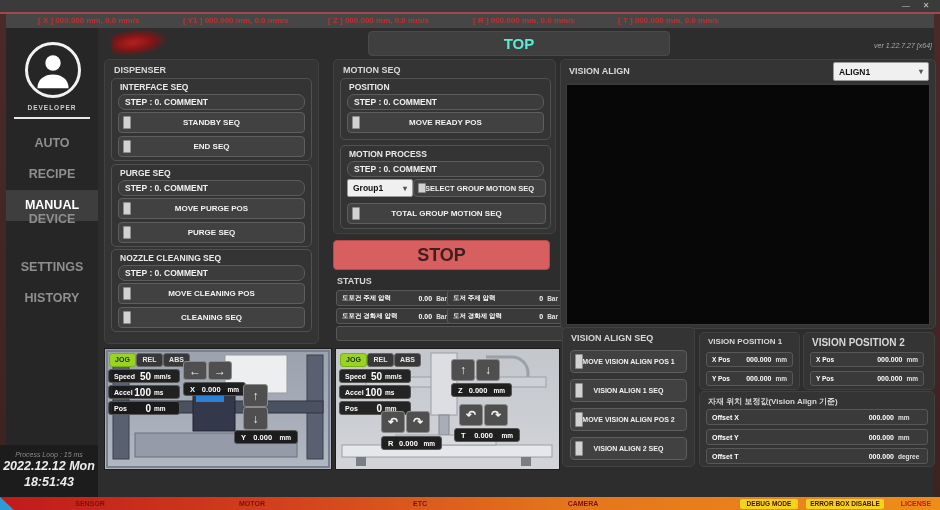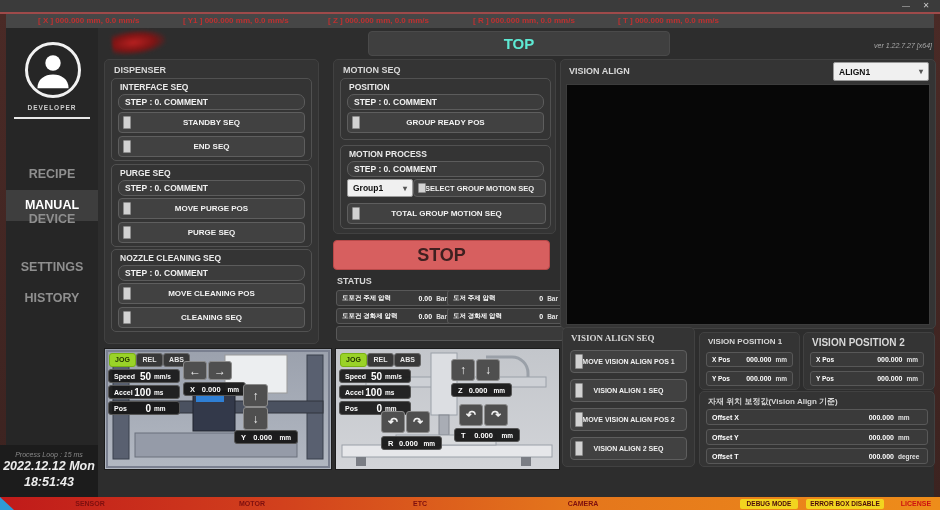"GROUP READY POS" span { text: GROUP -> MOVE }
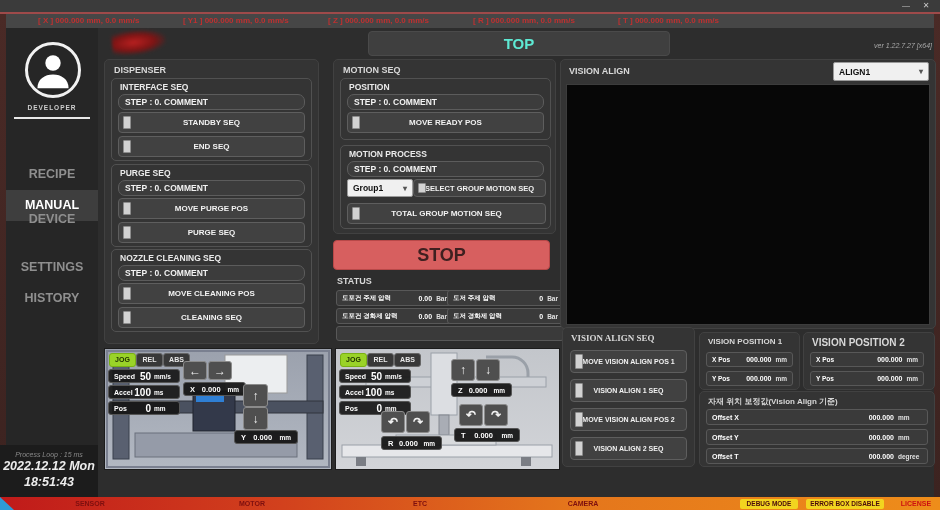"AUTO" div.abs { html: none -> <div>AUTO</div> }
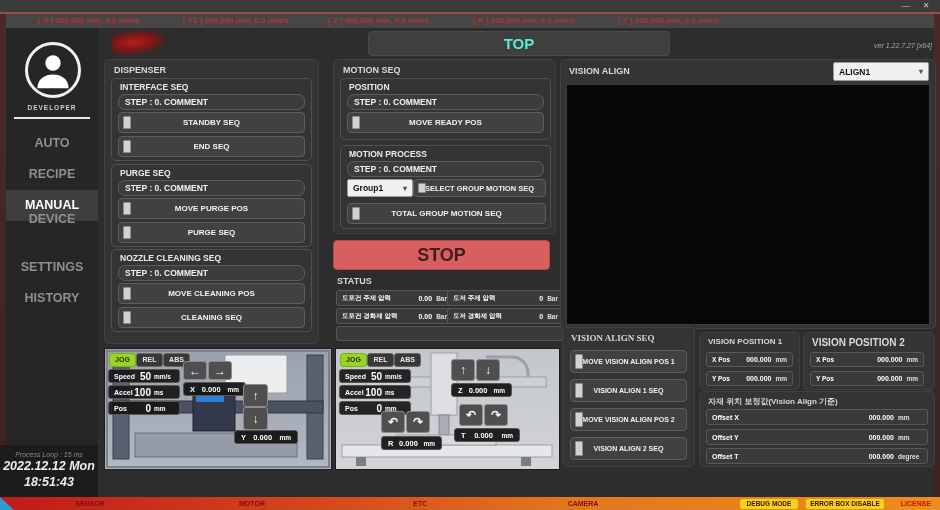"VISION ALIGN SEQ" div.abs { font-family: Liberation Serif, serif -> none }
